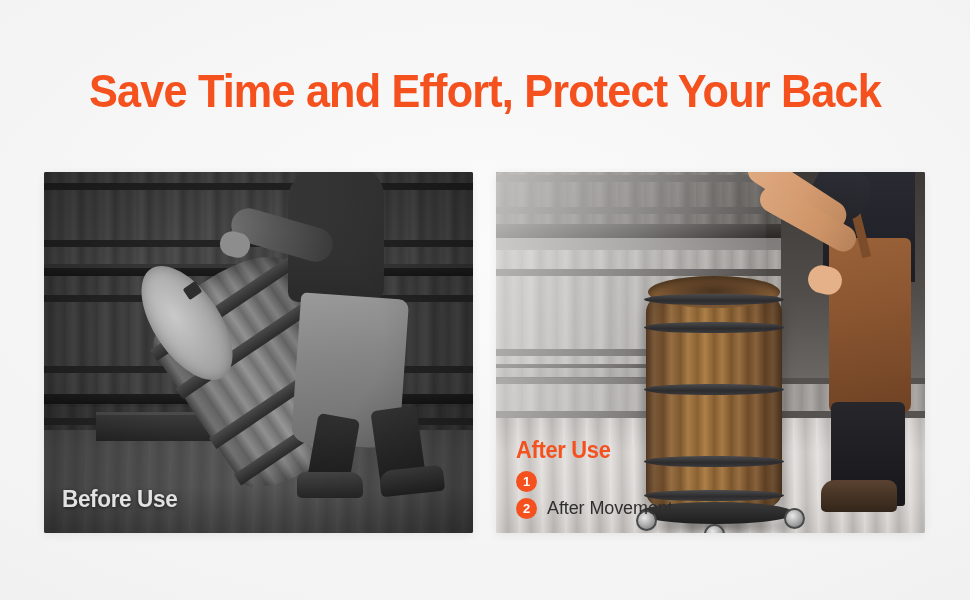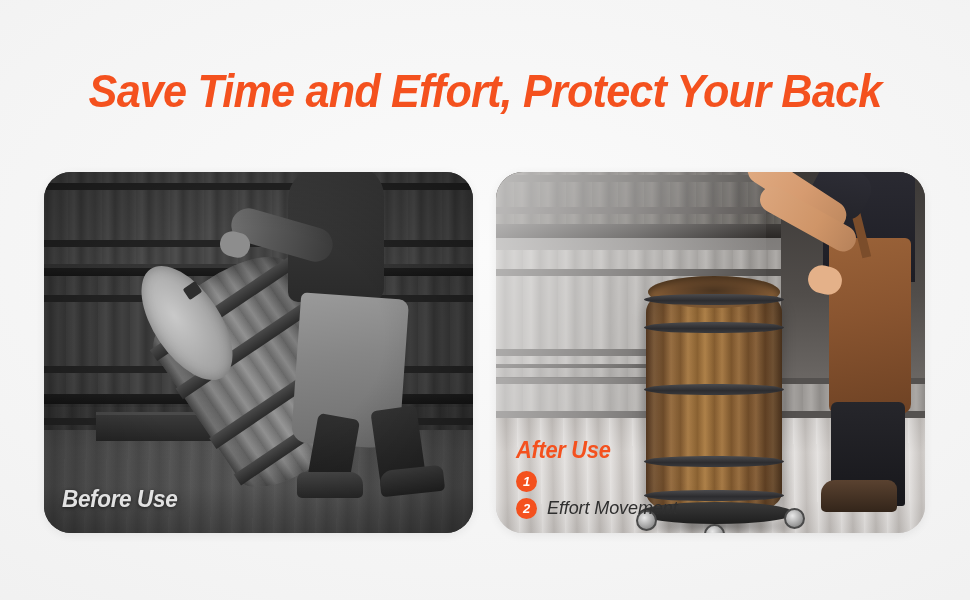"Save Time and Effort, Protect" #stage { font-style: italic -> none }
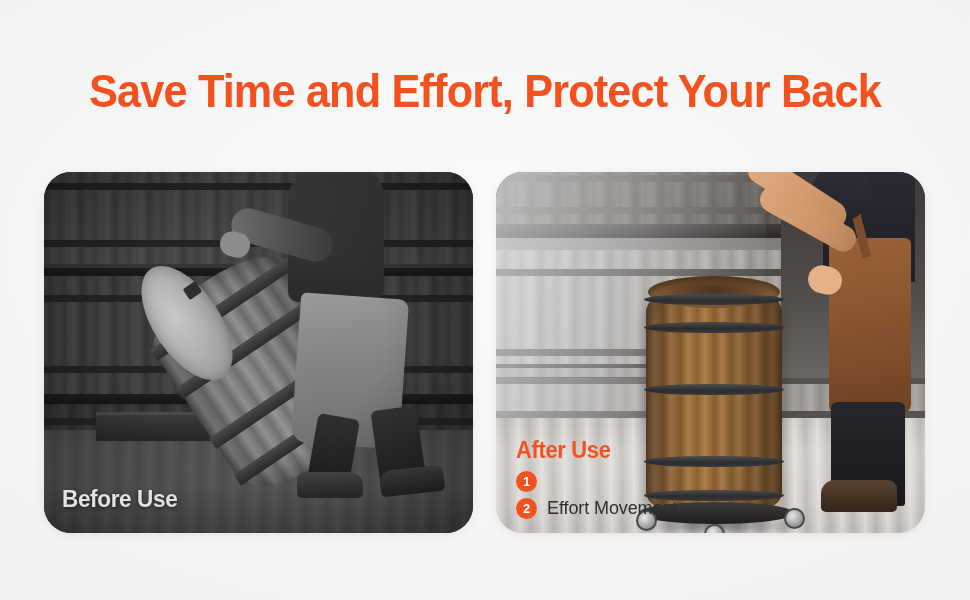"After Use" .panel { border-radius: 27px -> 2px }
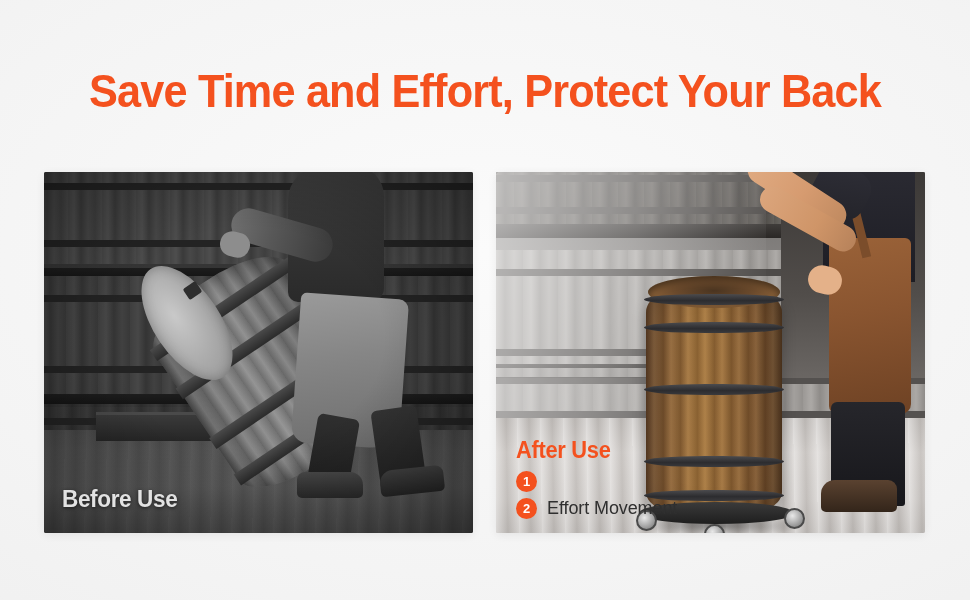"Effort Movement" div.bullet-text { text: Effort -> After }
